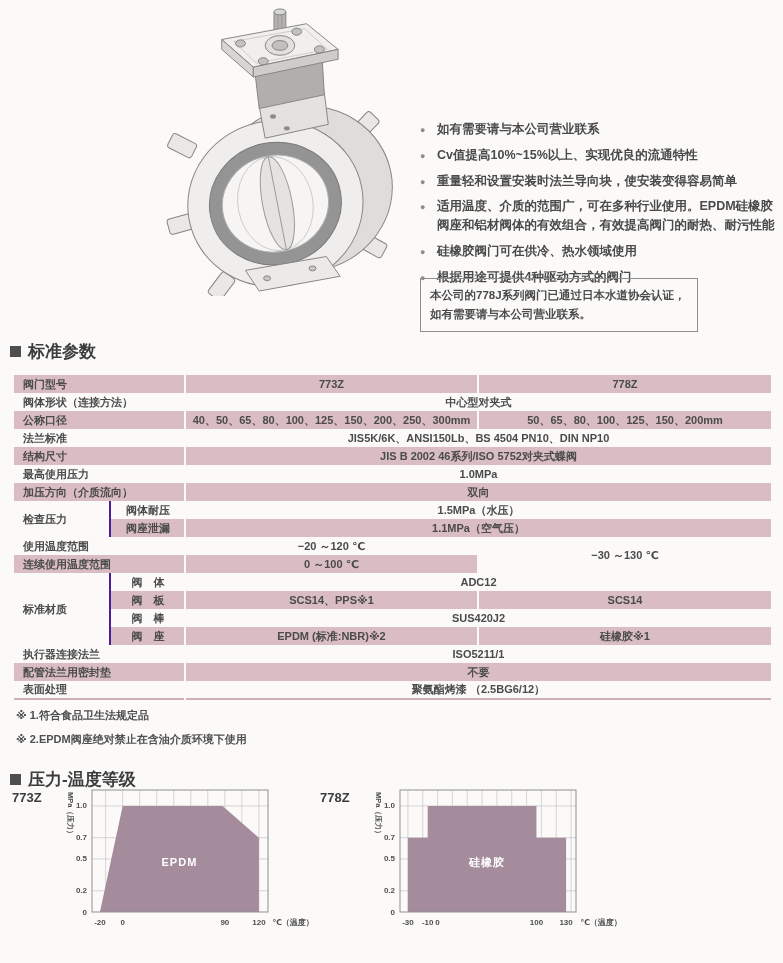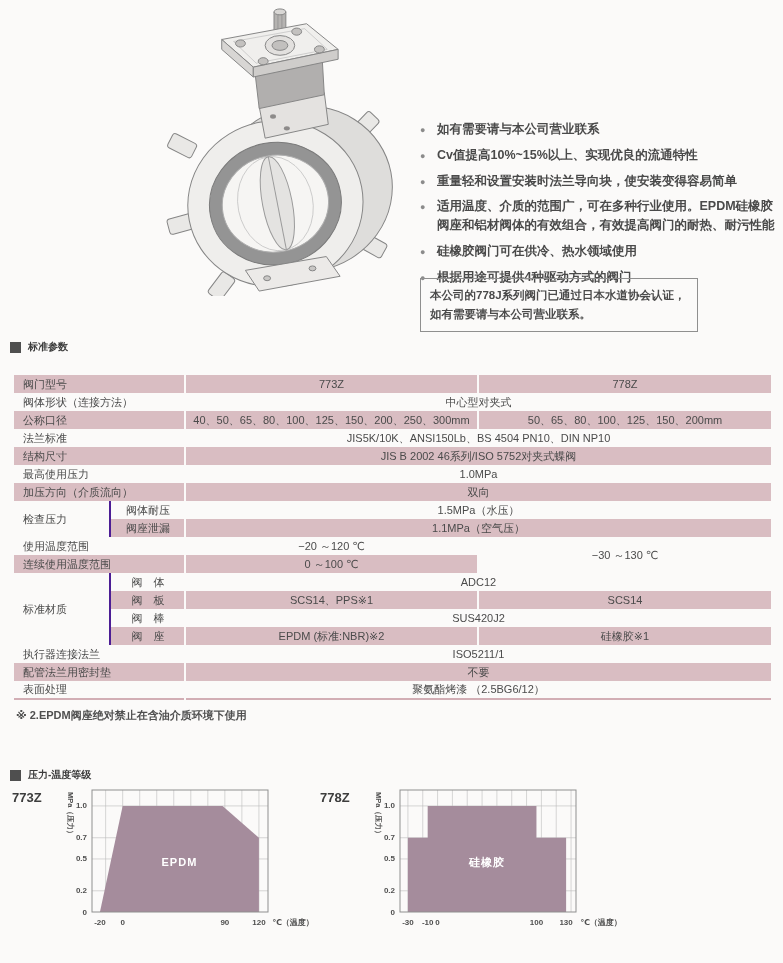"标准参数" .sec-title { font-size: 10px -> 17px }
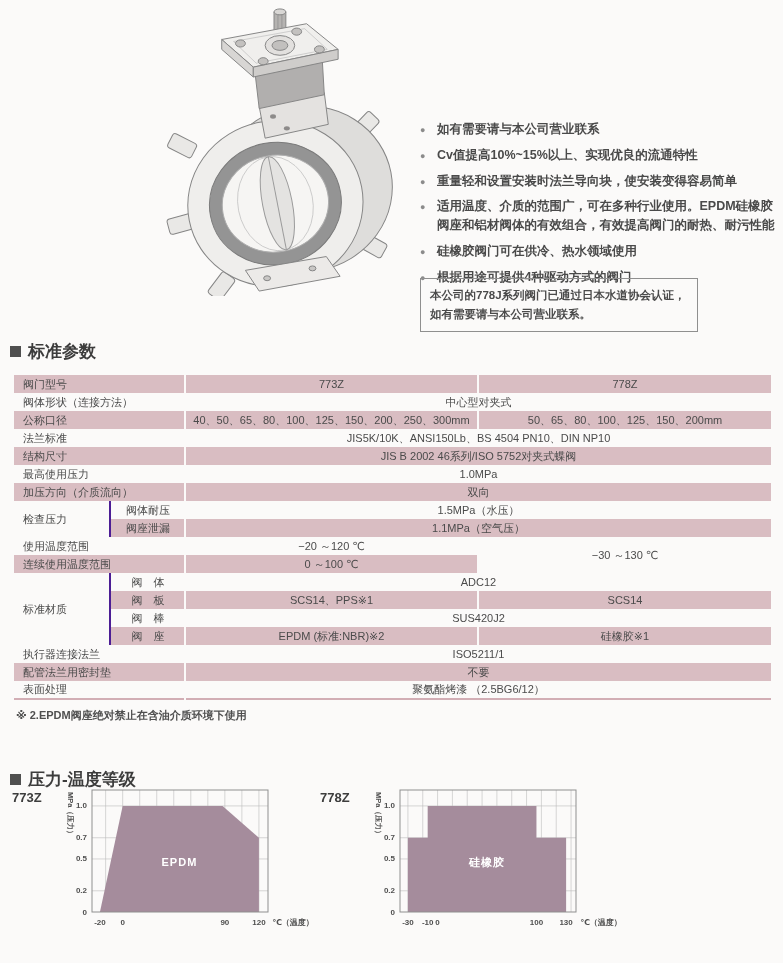"阀门型号" table.params td { font-weight: normal -> bold }
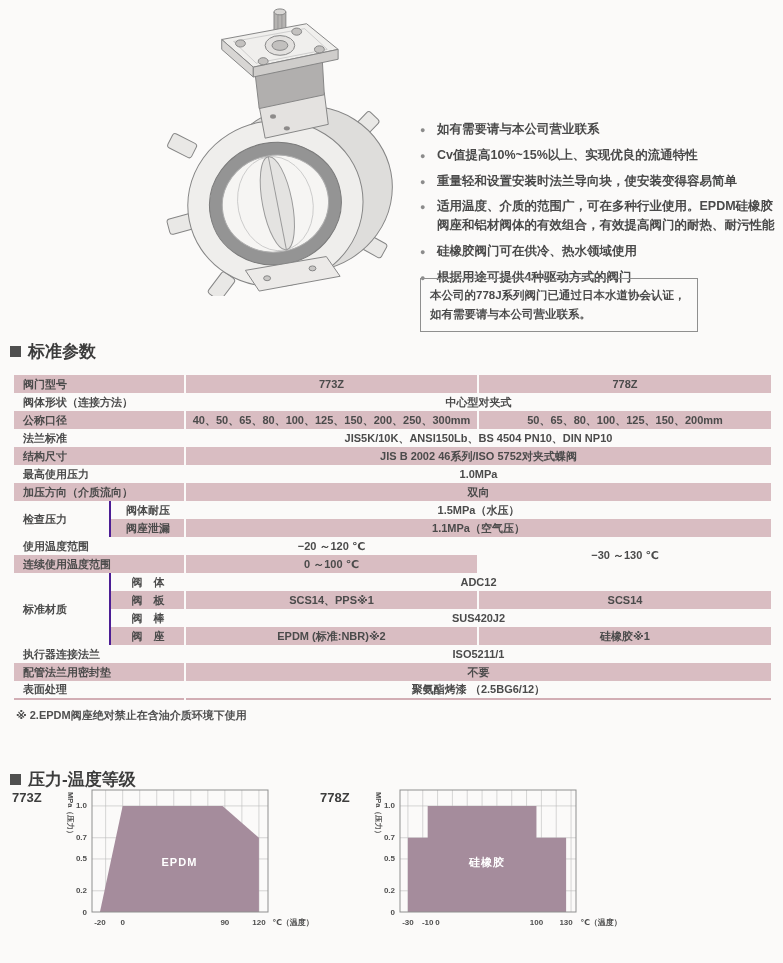"JIS5K/10K、ANSI150Lb、BS 4504 PN10、DIN" td.val { text: JIS5K/10K -> JIS5K/6K }
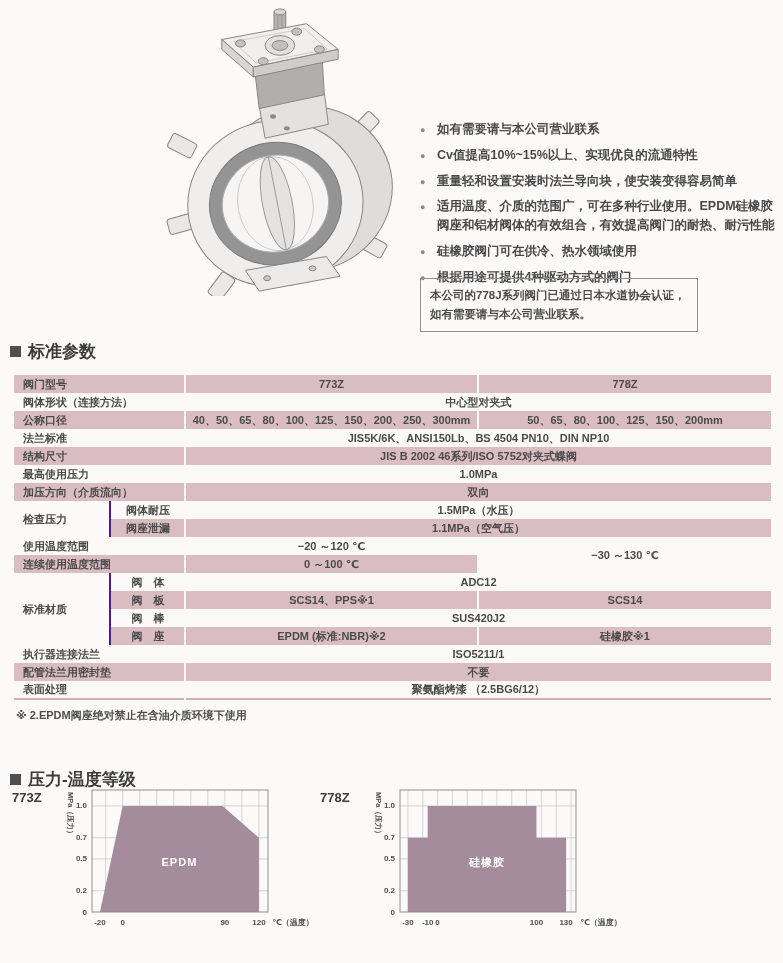"※ 1.符合食品卫生法规定品" div { html: none -> <div>※ 1.符合食品卫生法规定品</div> }
